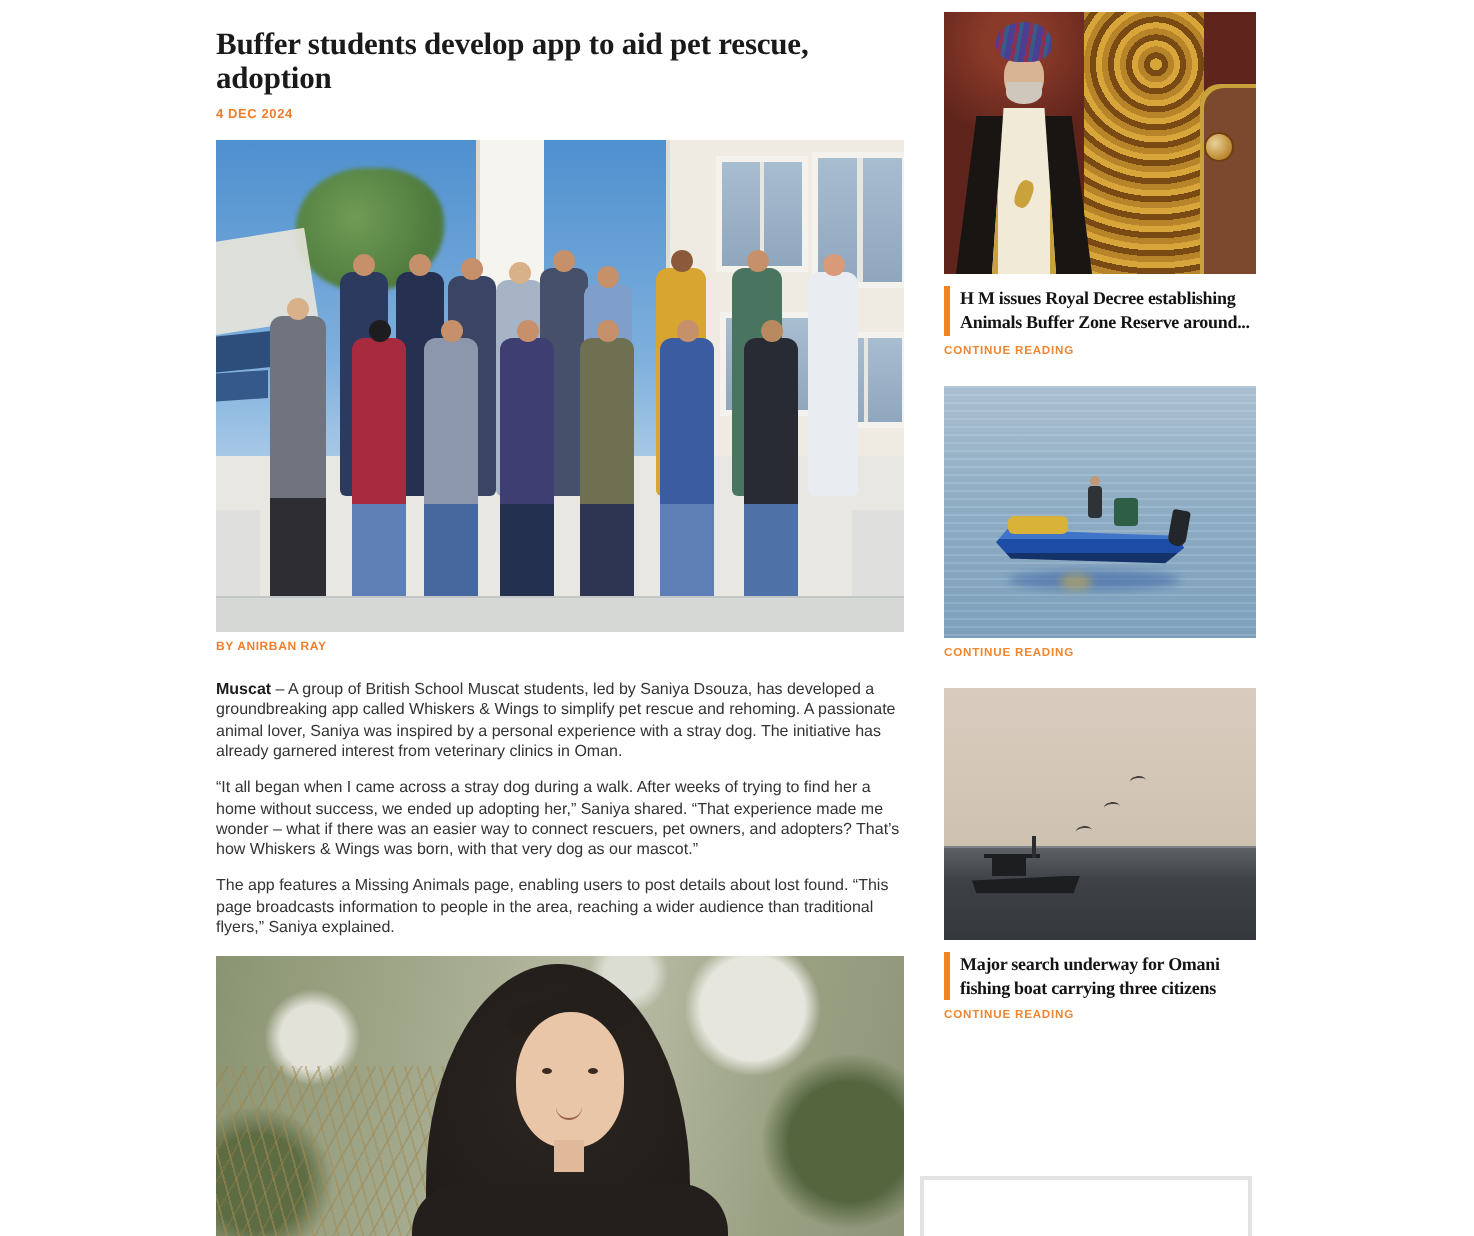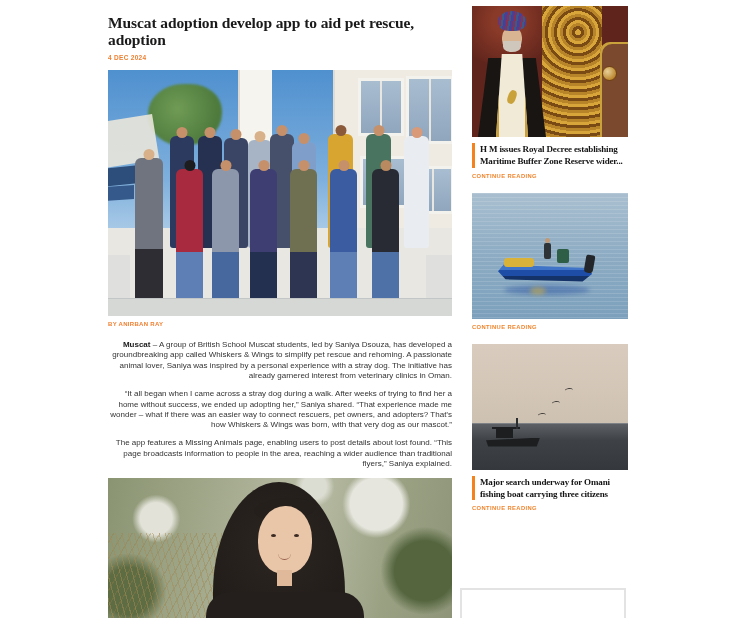"Muscat adoption develop app to" h1.title { text: Muscat adoption -> Buffer students }
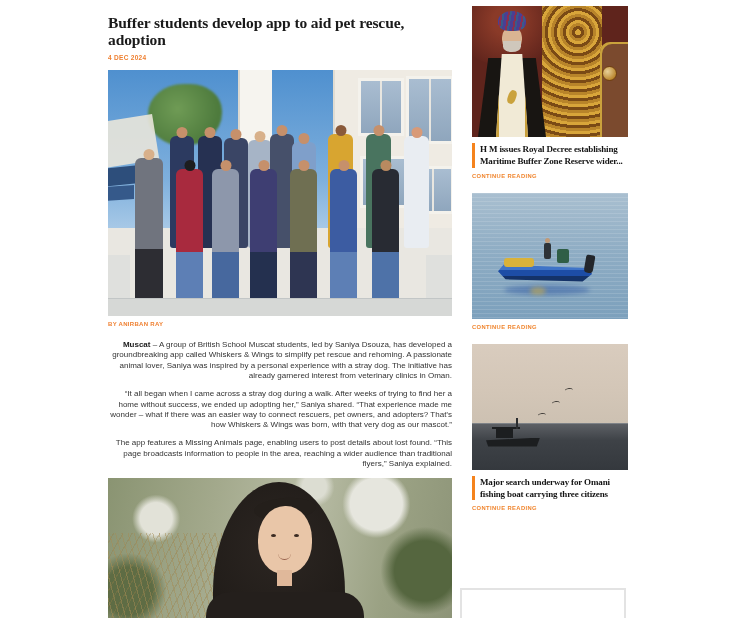"H M issues Royal Decree" div.sb-headline { text: Maritime Buffer Zone Reserve wider -> Animals Buffer Zone Reserve around }
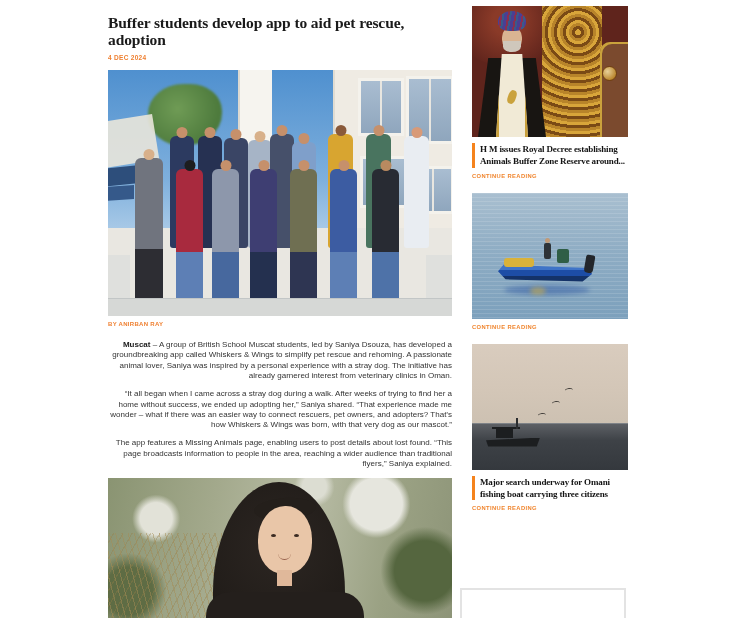"Muscat – A group of" .body-p { text-align: right -> none }
